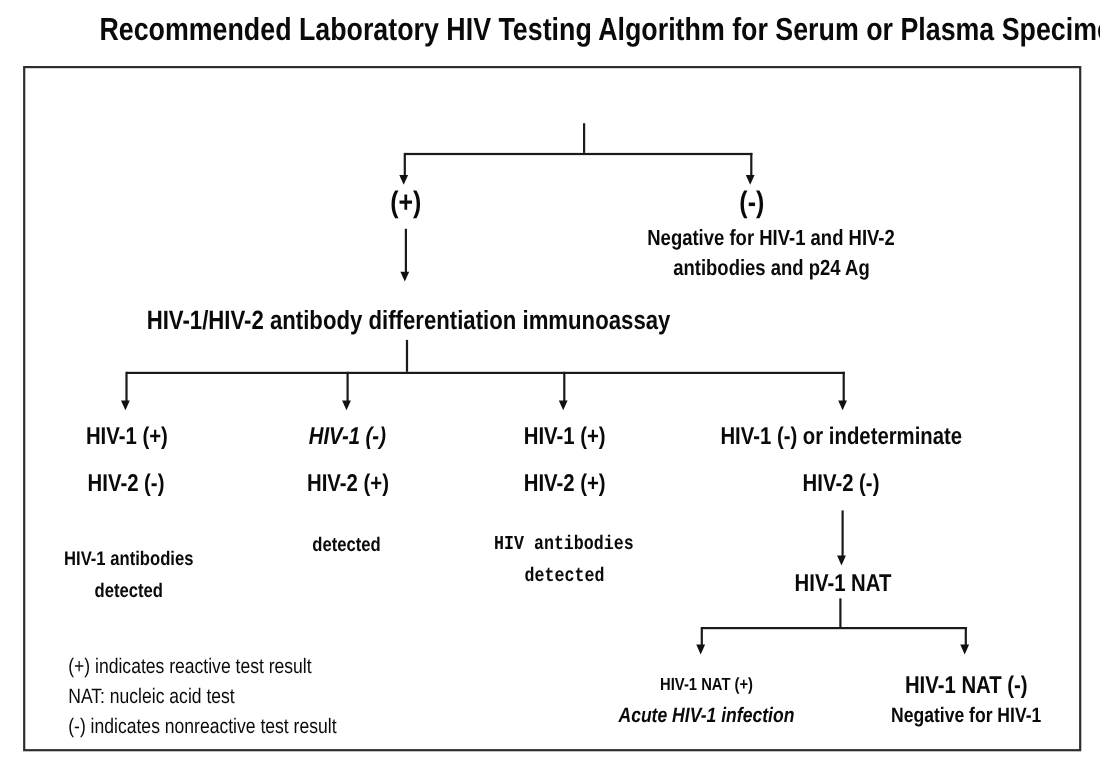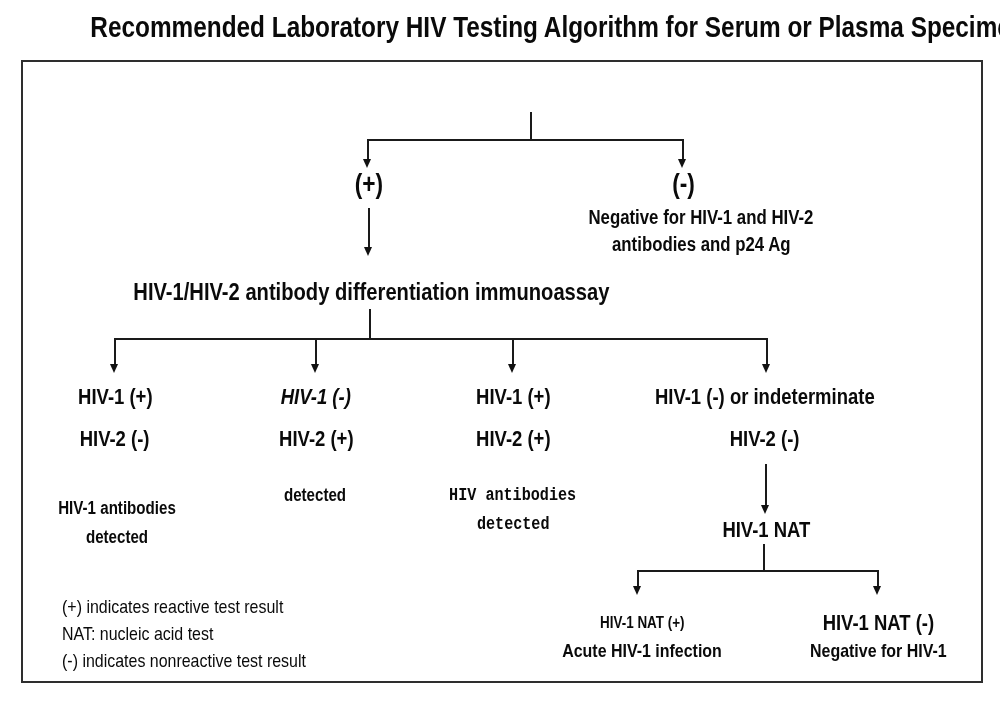"Acute HIV-1 infection" div.t { font-style: none -> italic }
